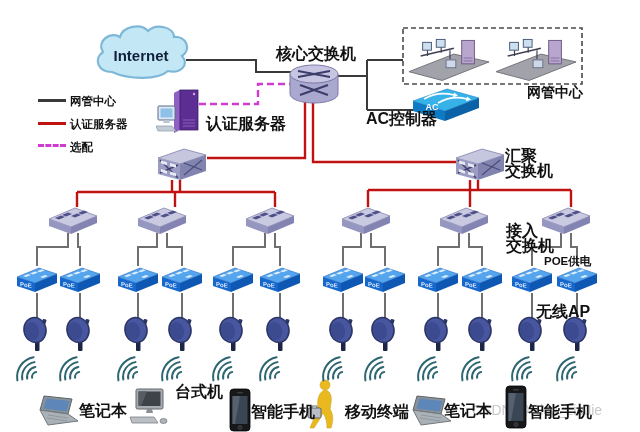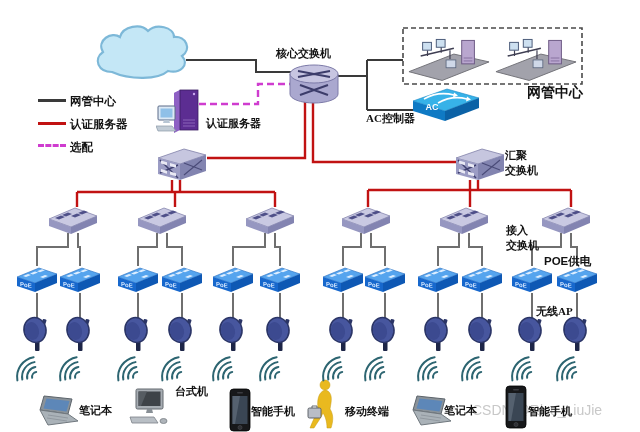"Internet" div.internet-text { html: none -> <div>Internet</div> }
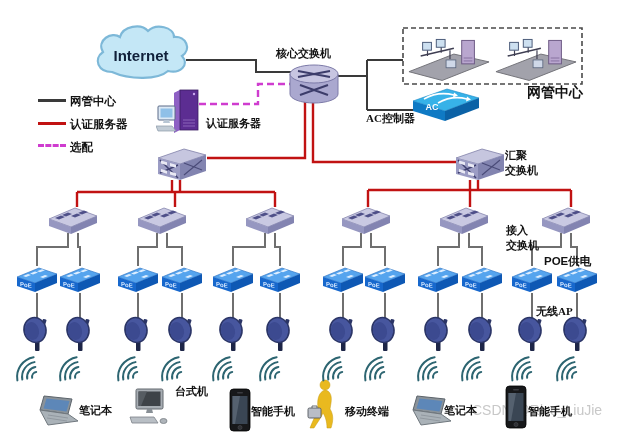"核心交换机" .lbl.med { font-family: Liberation Serif, serif -> none; font-size: 11px -> 16px }
